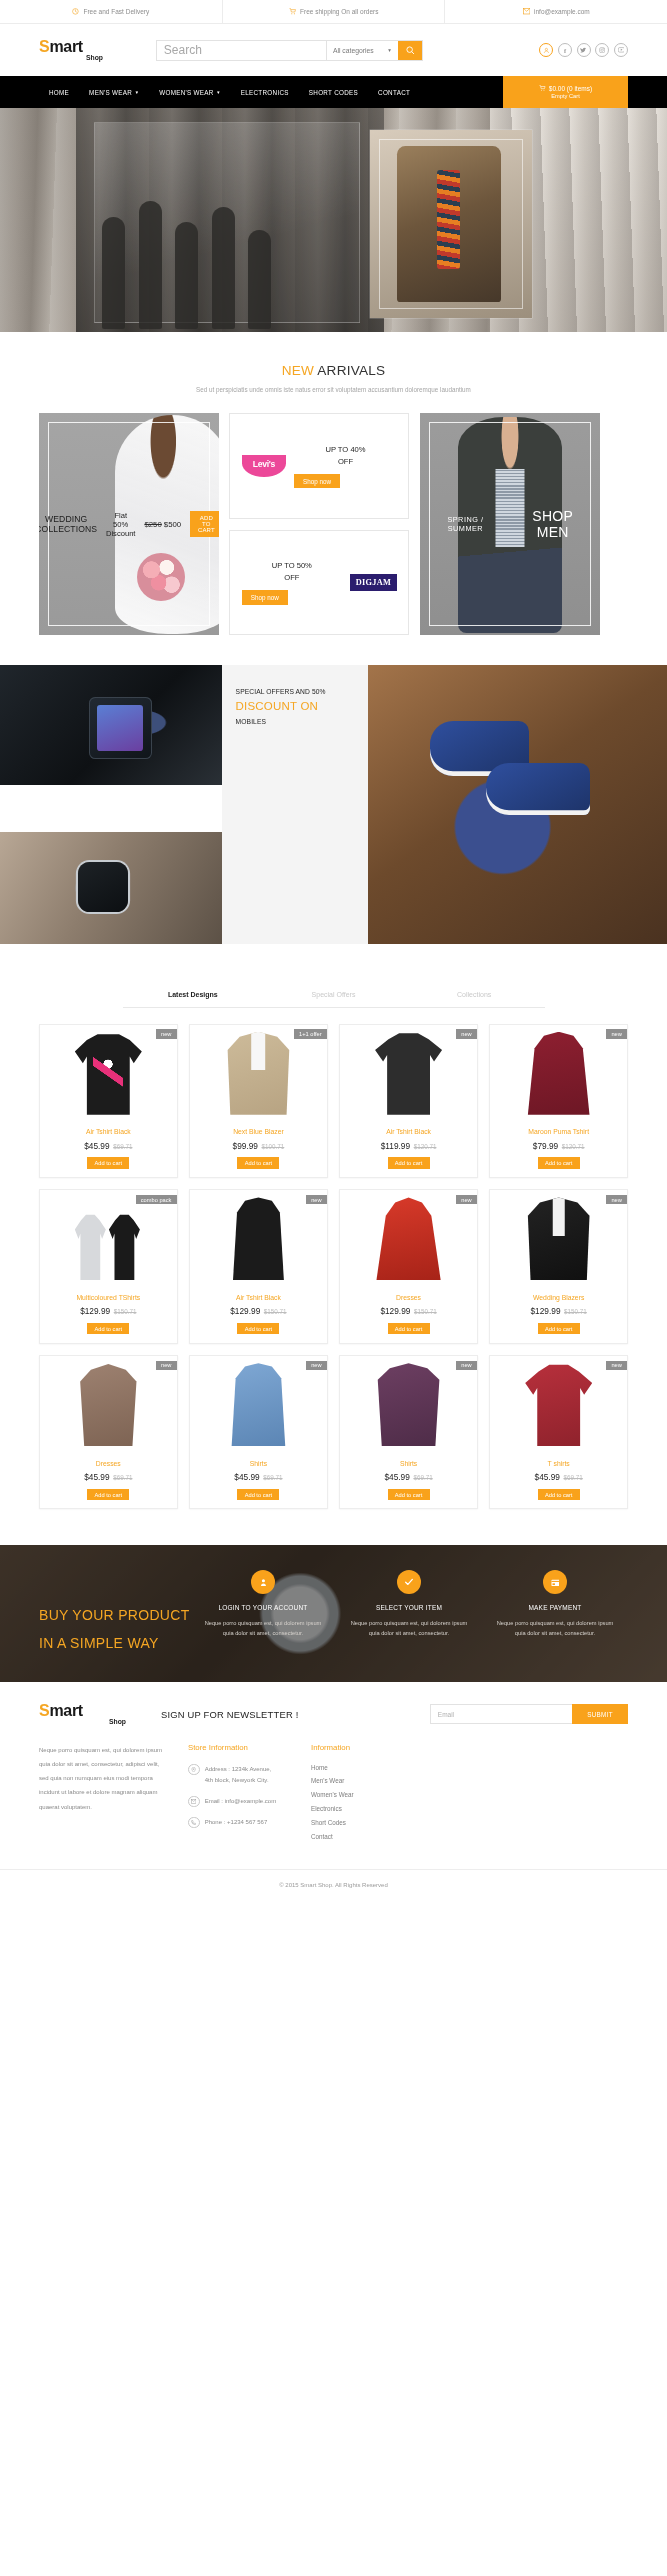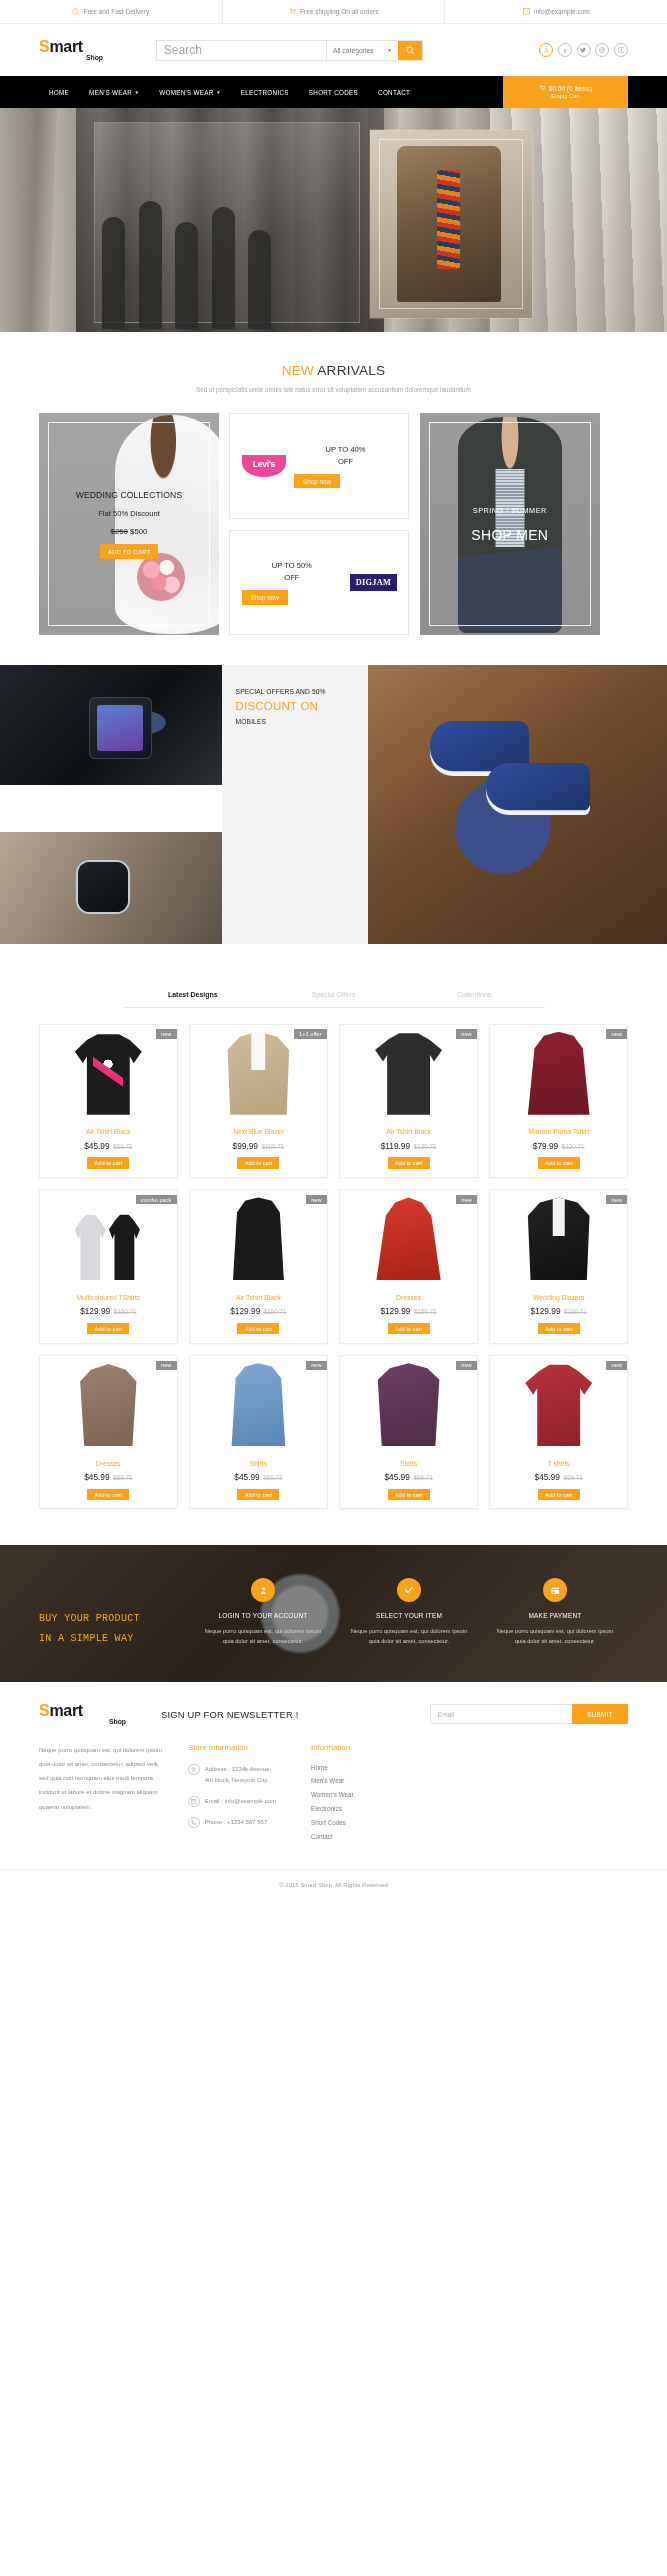"WEDDING COLLECTIONS" .ar-content { flex-direction: column -> none }
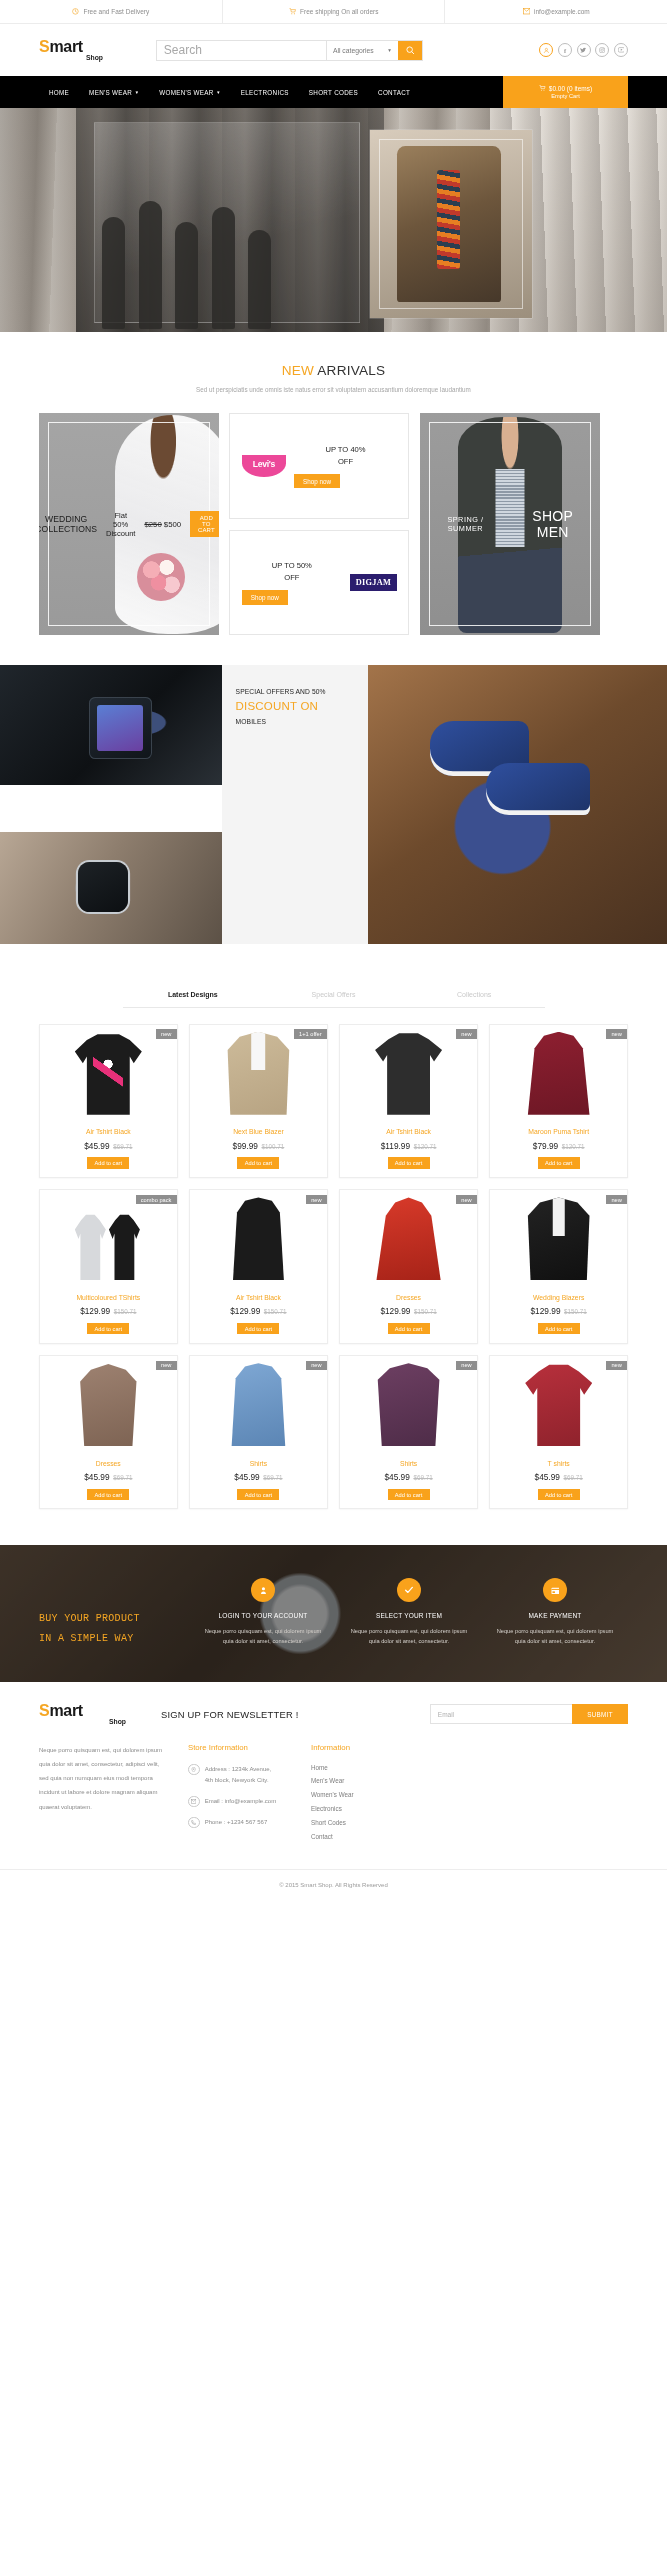"BUY YOUR PRODUCT" .steps-title { font-family: Liberation Mono, monospace -> none; font-size: 10px -> 14px }
